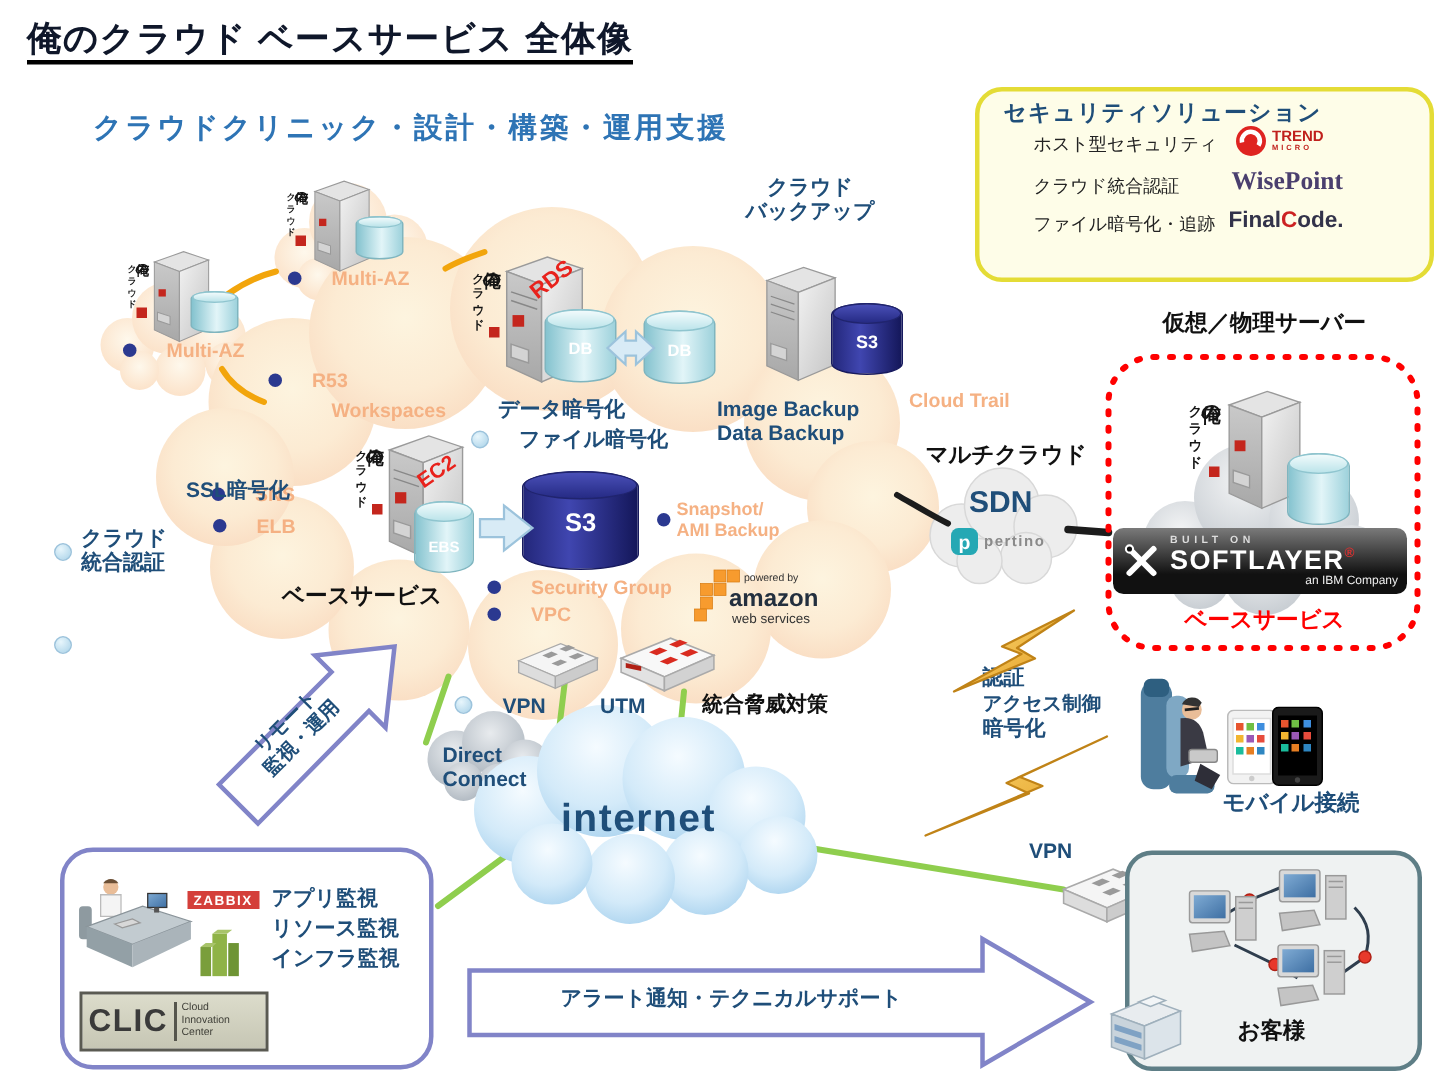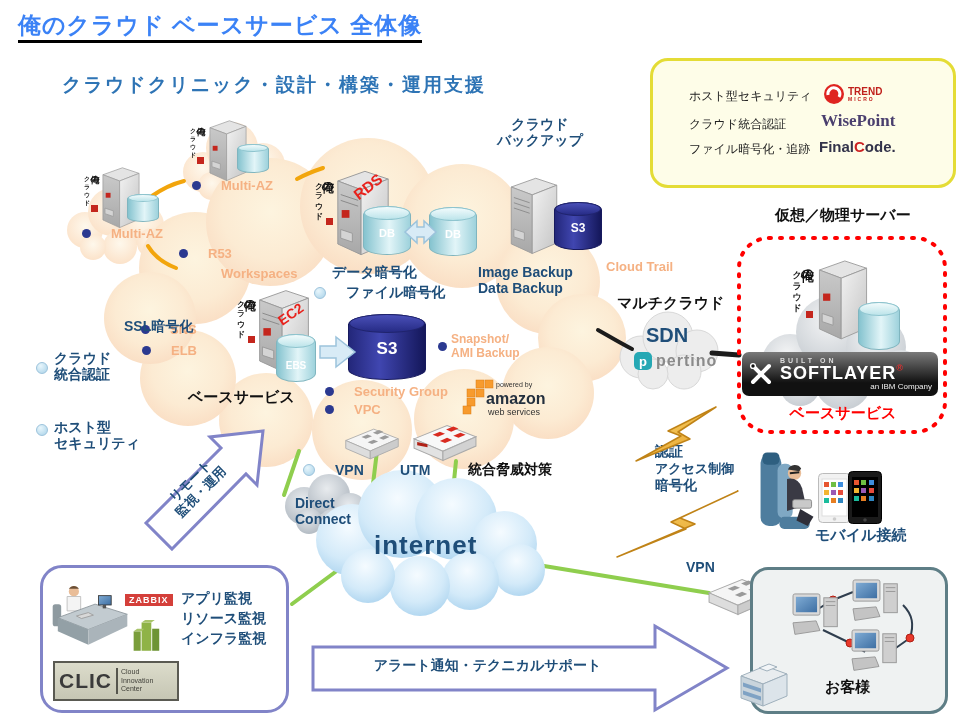"俺のクラウド ベースサービス 全体像" .title { color: #3b82f6 -> #0f172a }
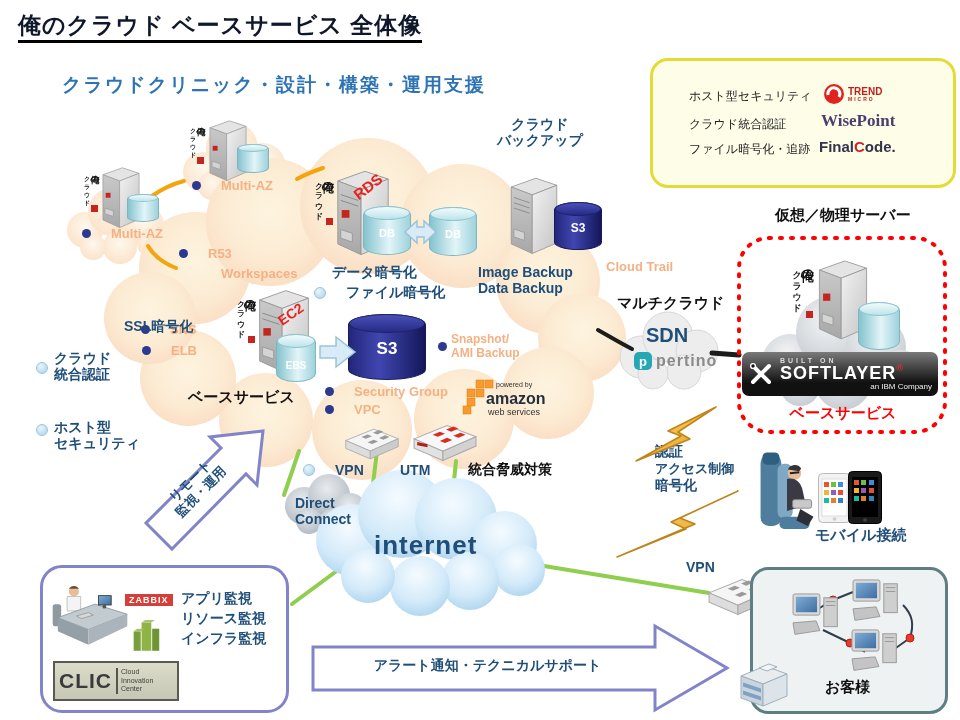"セキュリティソリューション" div.abs { html: none -> <div>セキュリティソリューション</div> }
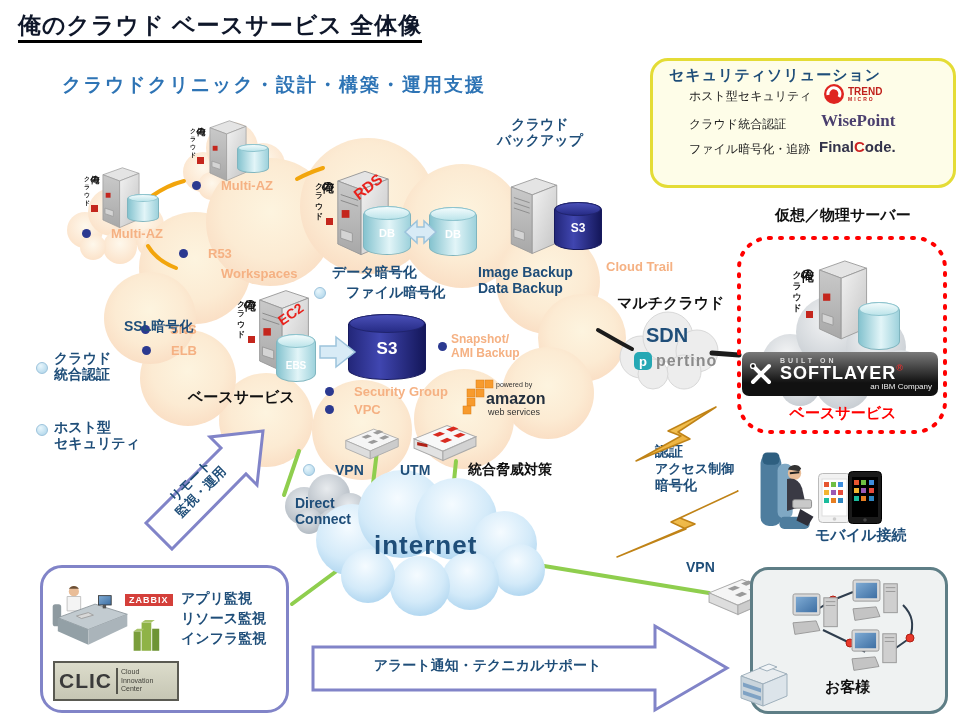"pertino" .pertino .pt { font-size: 16px -> 10px }
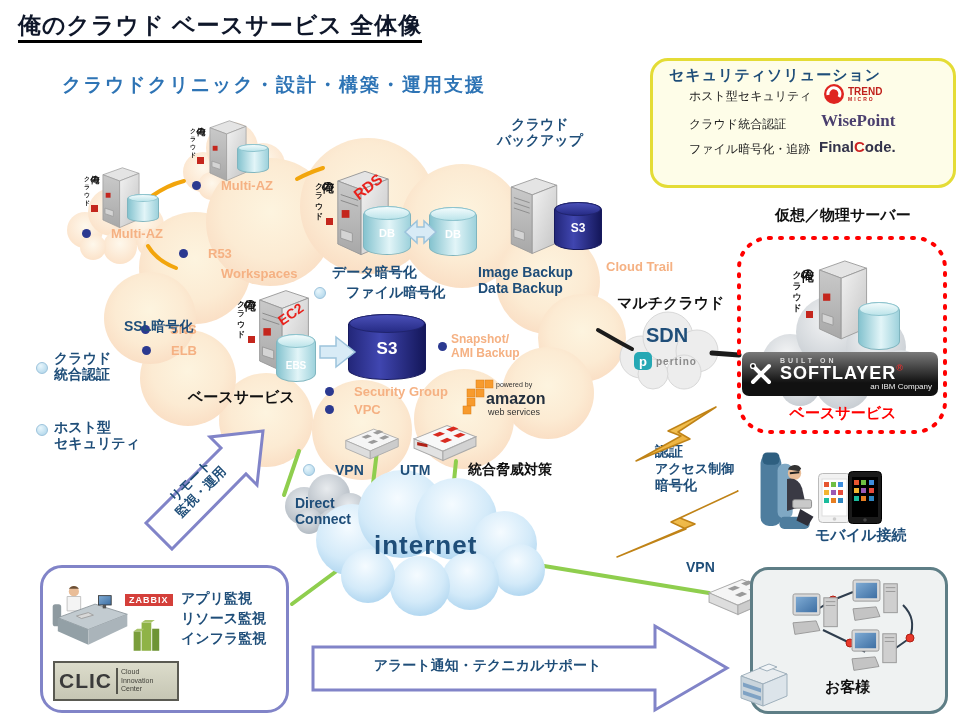"ホスト型" span.jp { html: <span>ホスト型 セキュリティ</span> -> none }
